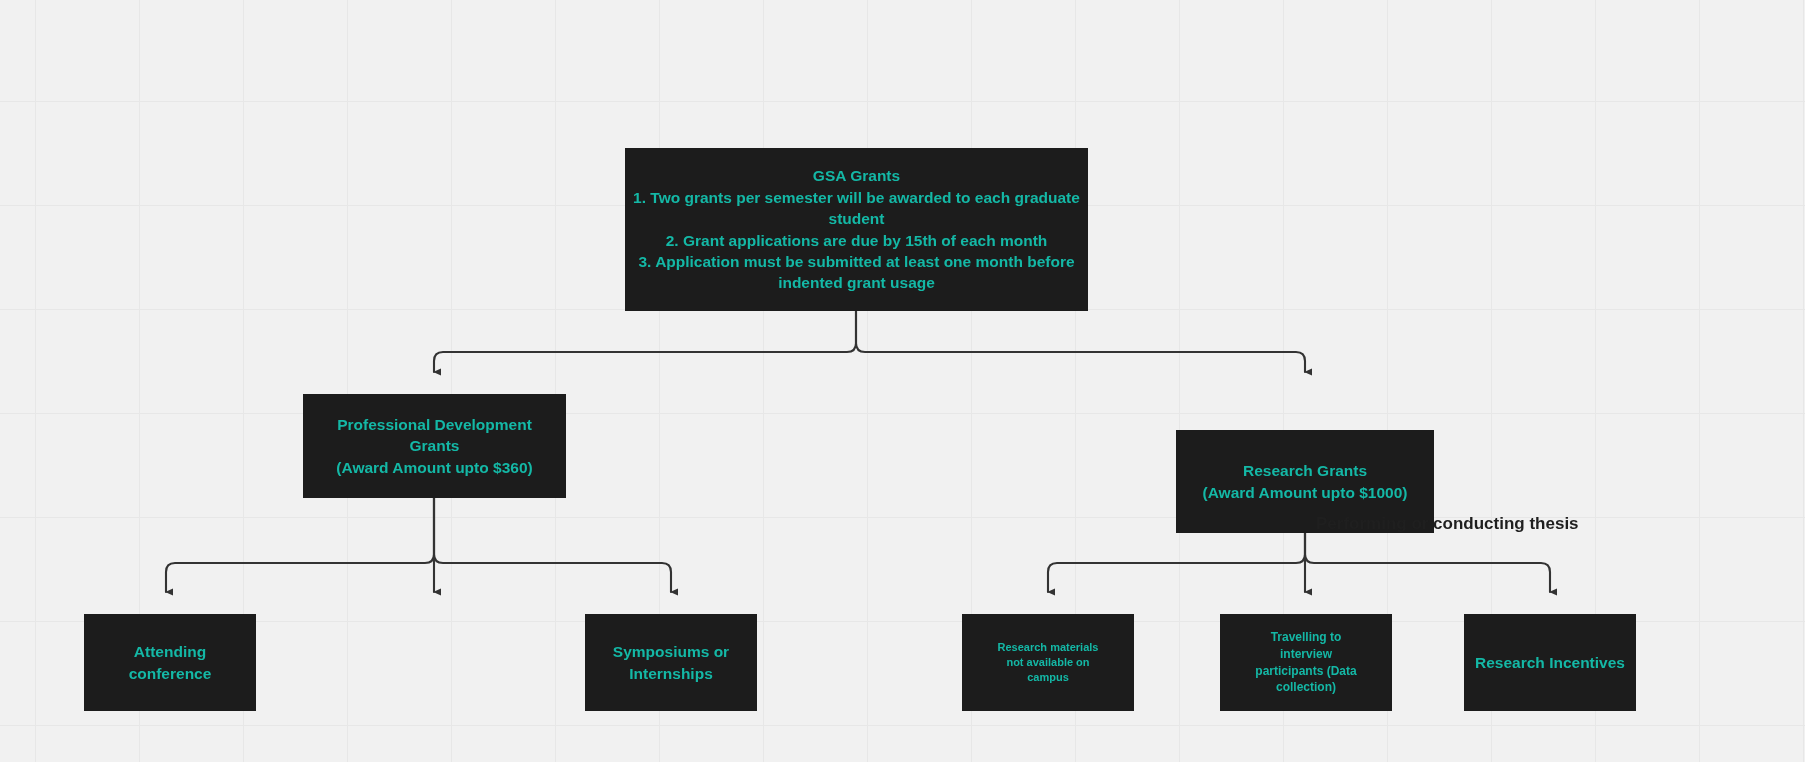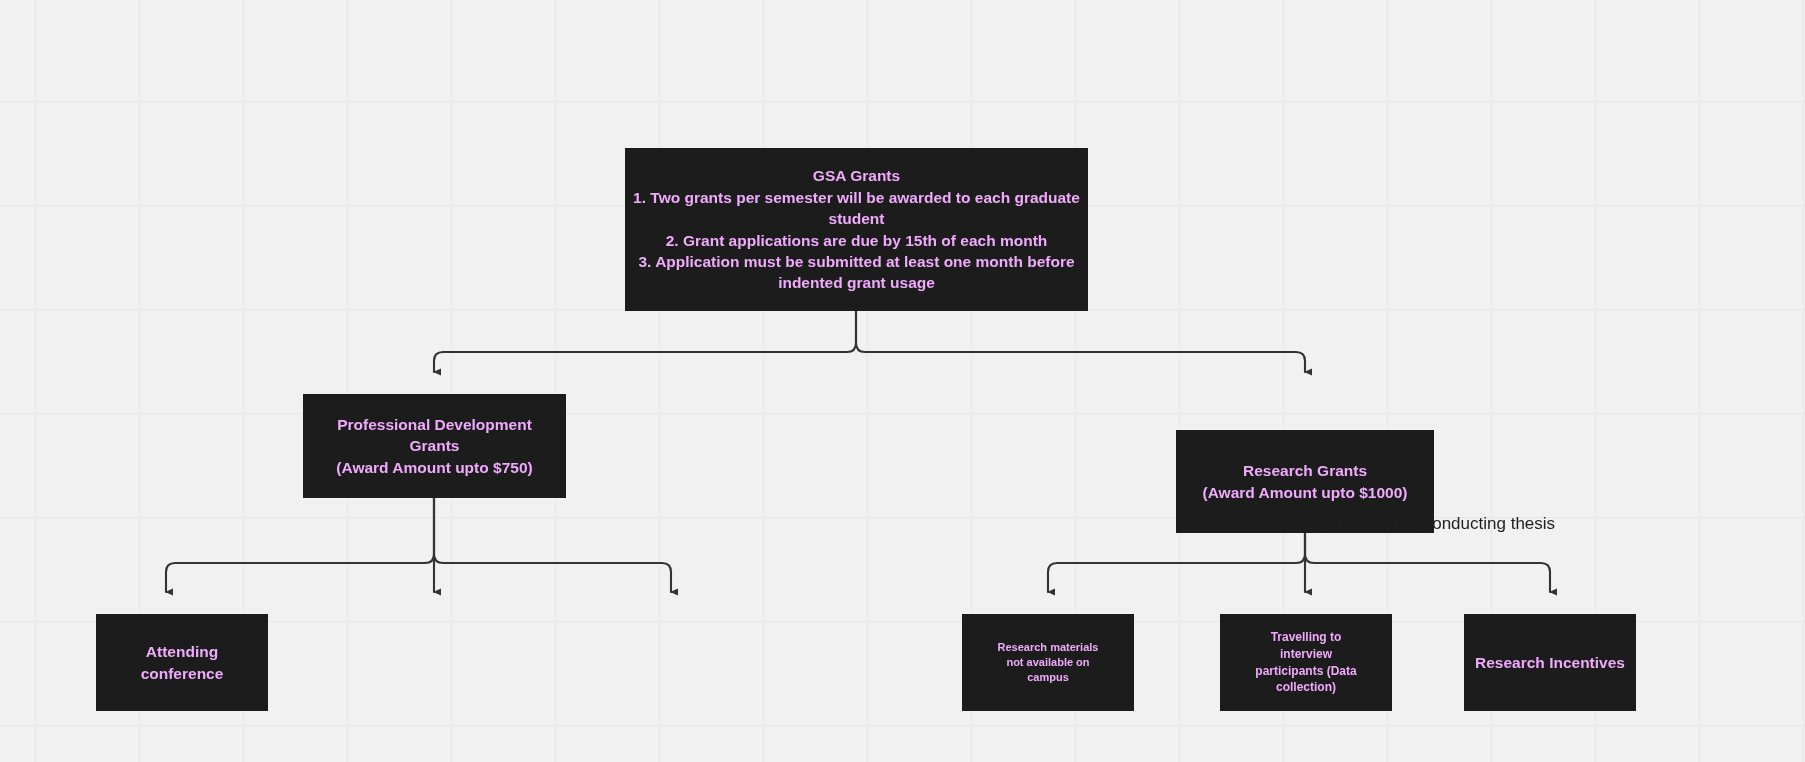"GSA Grants" .node { color: #f0abfc -> #14b8a6 }
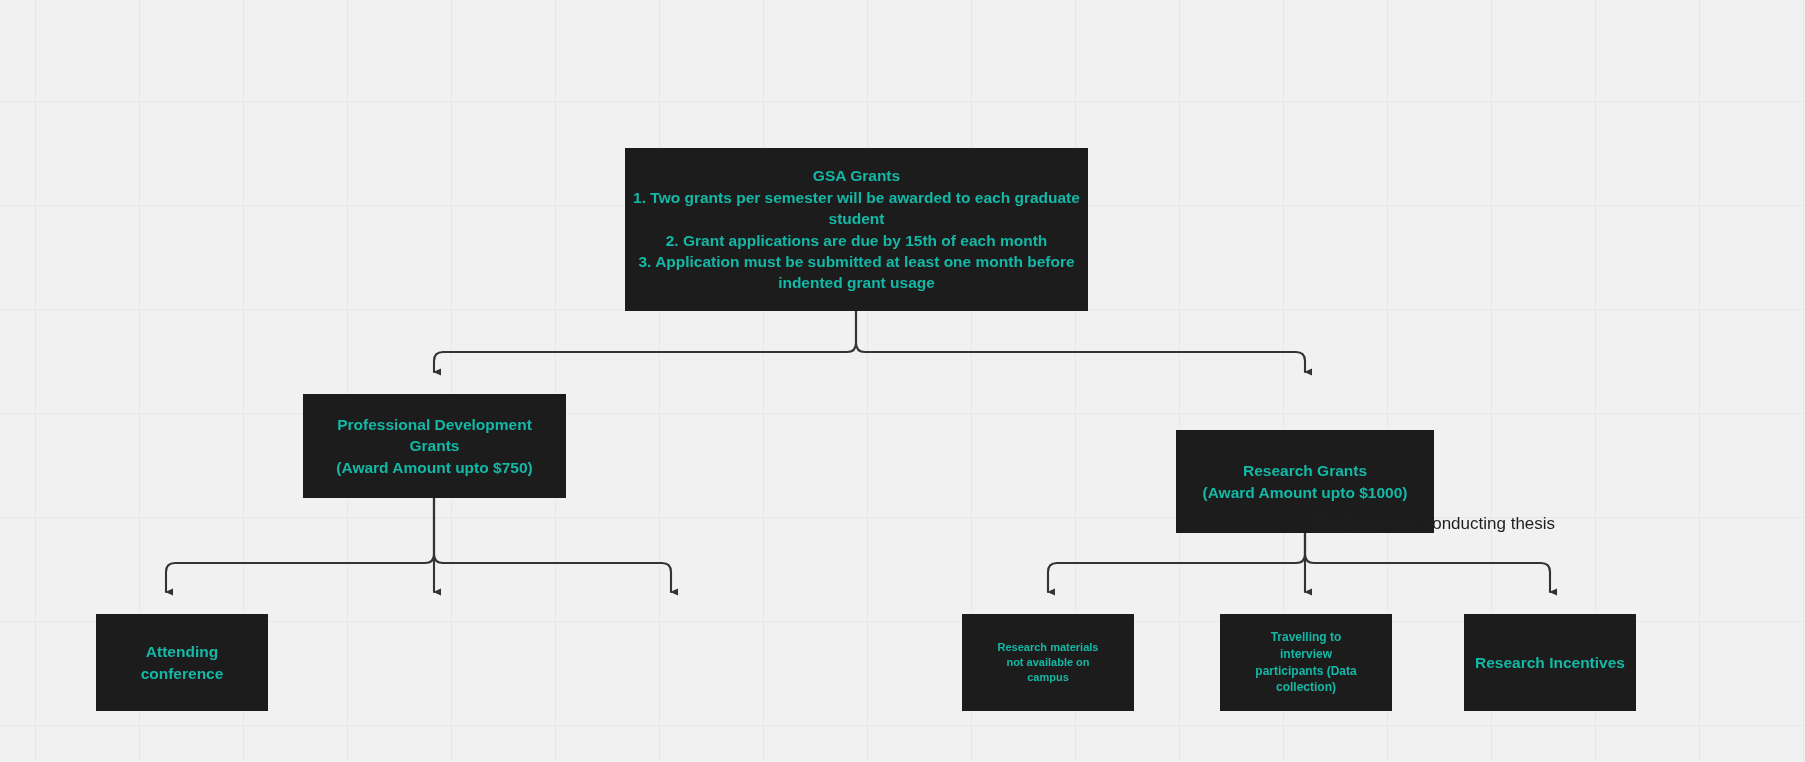"Professional Development Grants" span.node-text { text: $750 -> $360 }
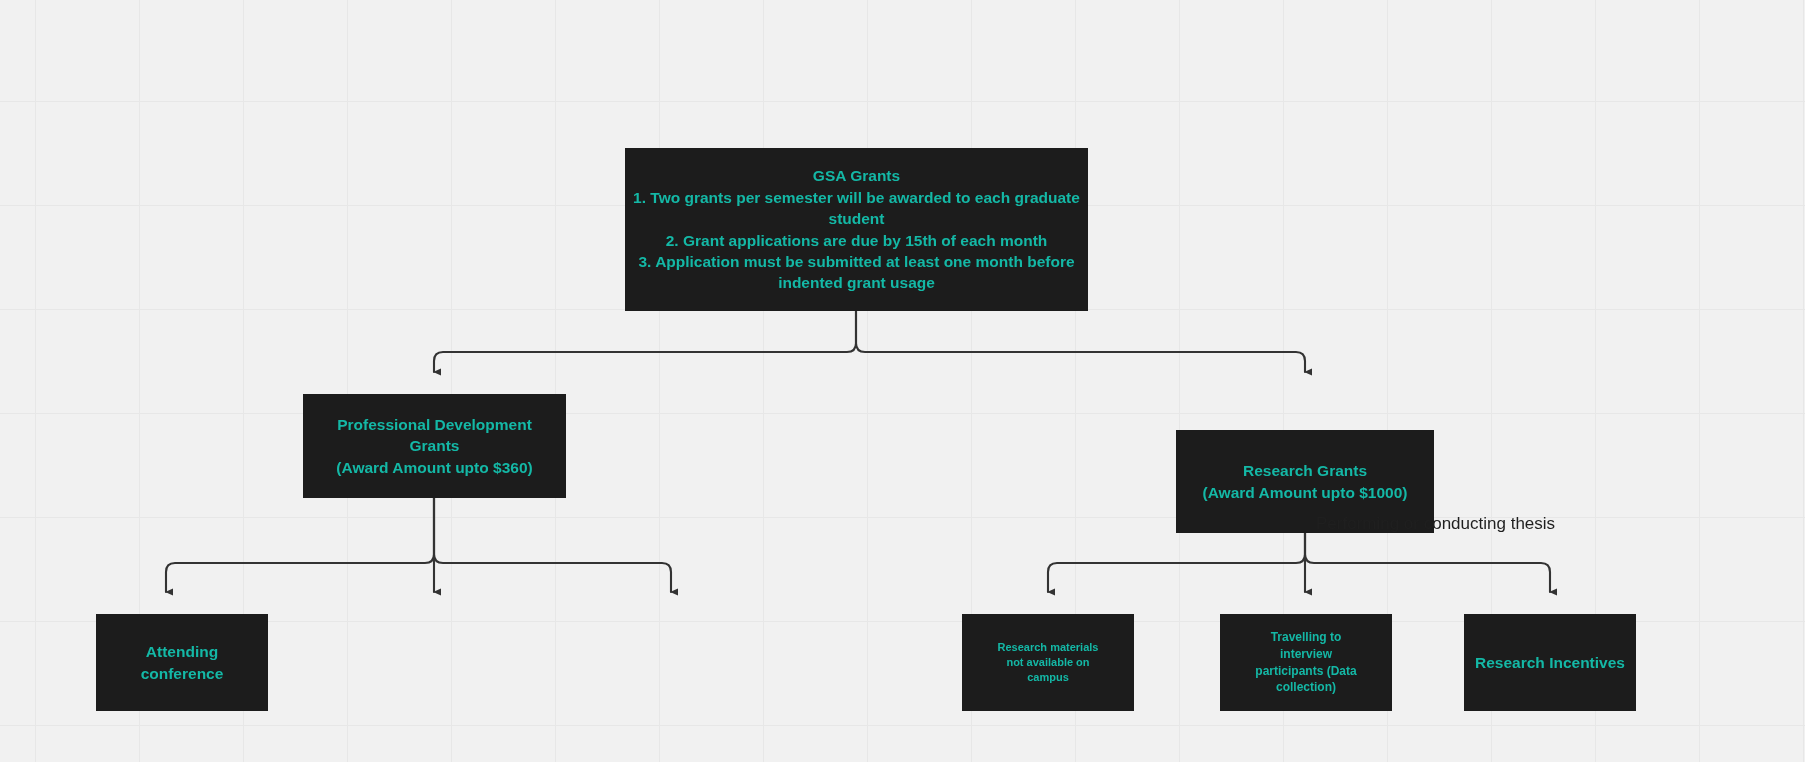"Performing or conducting thesis" .edge-label { font-weight: normal -> bold }
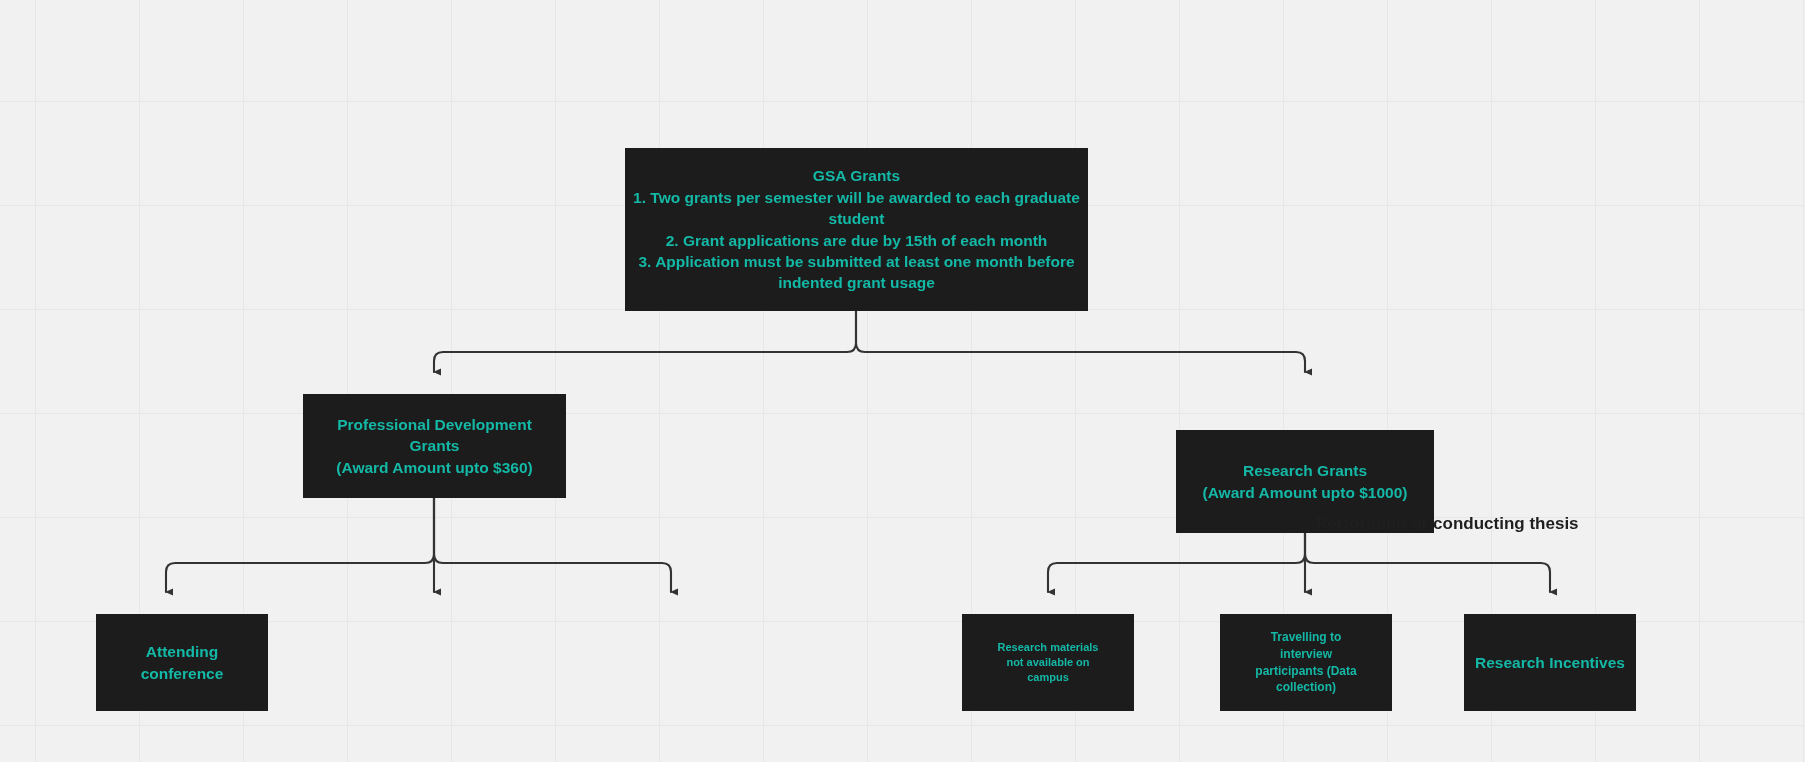"Attending conference" div.node { left: 96px -> 84px }
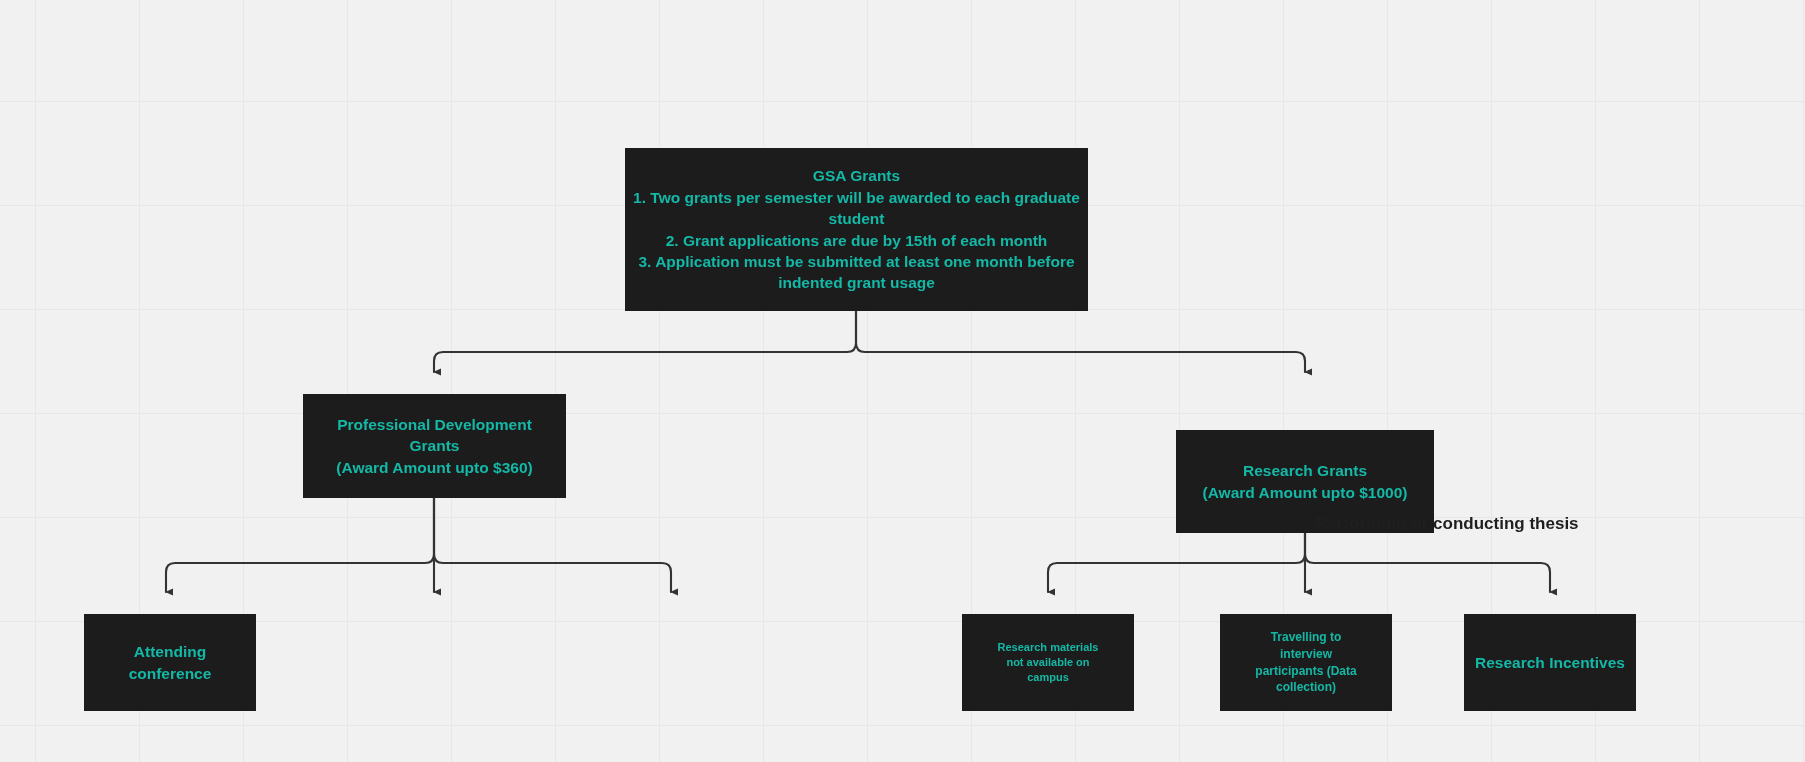"Symposiums or" div.node { html: none -> <div> <span>Symposiums or Internships</span> </div> }
